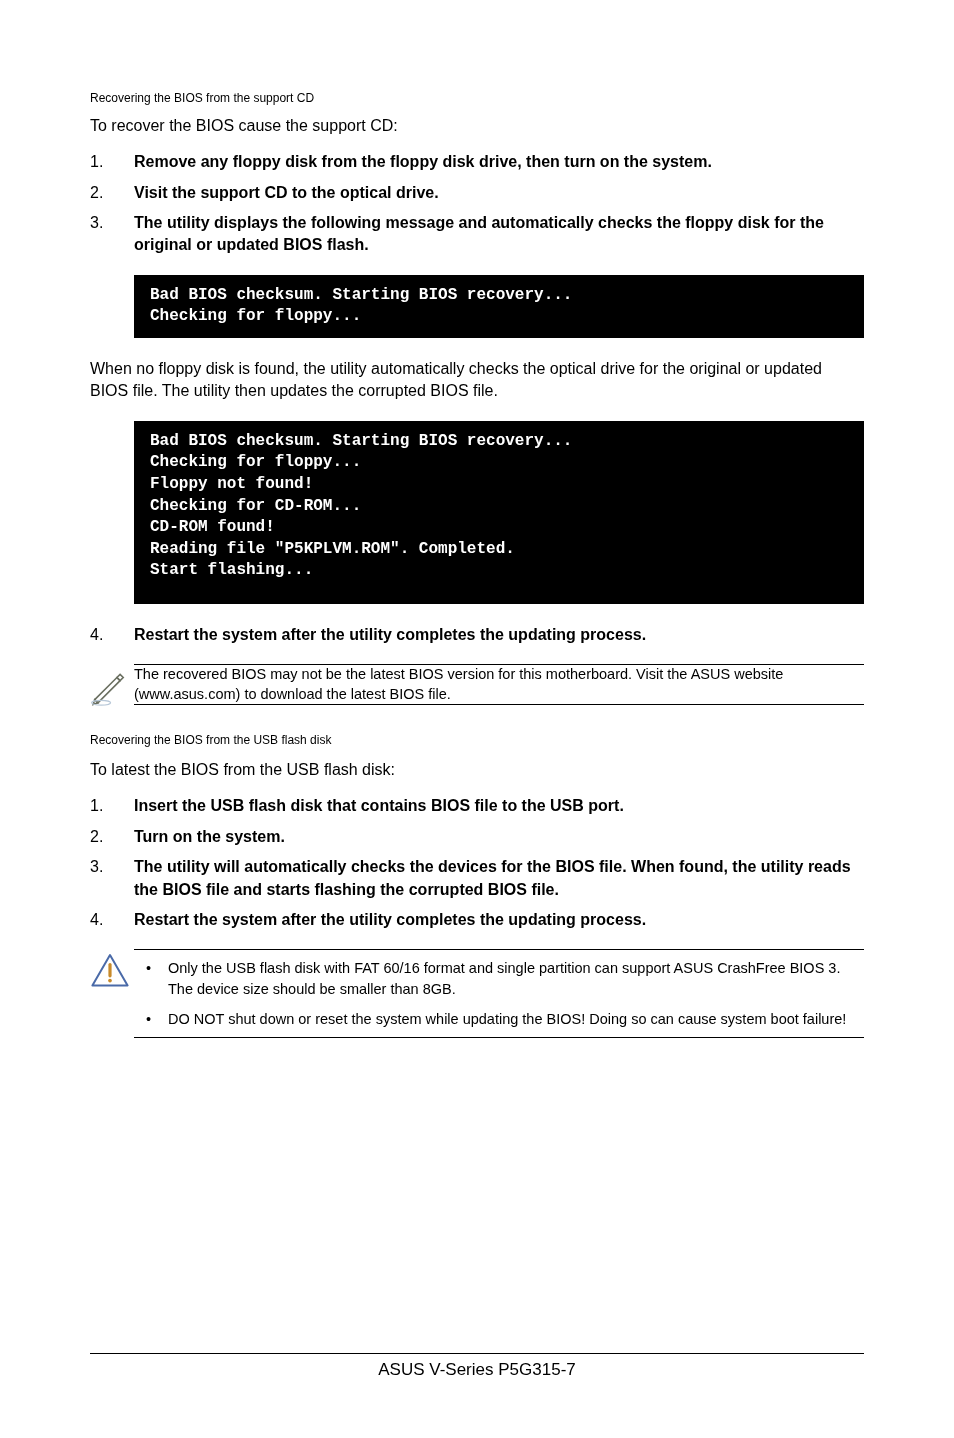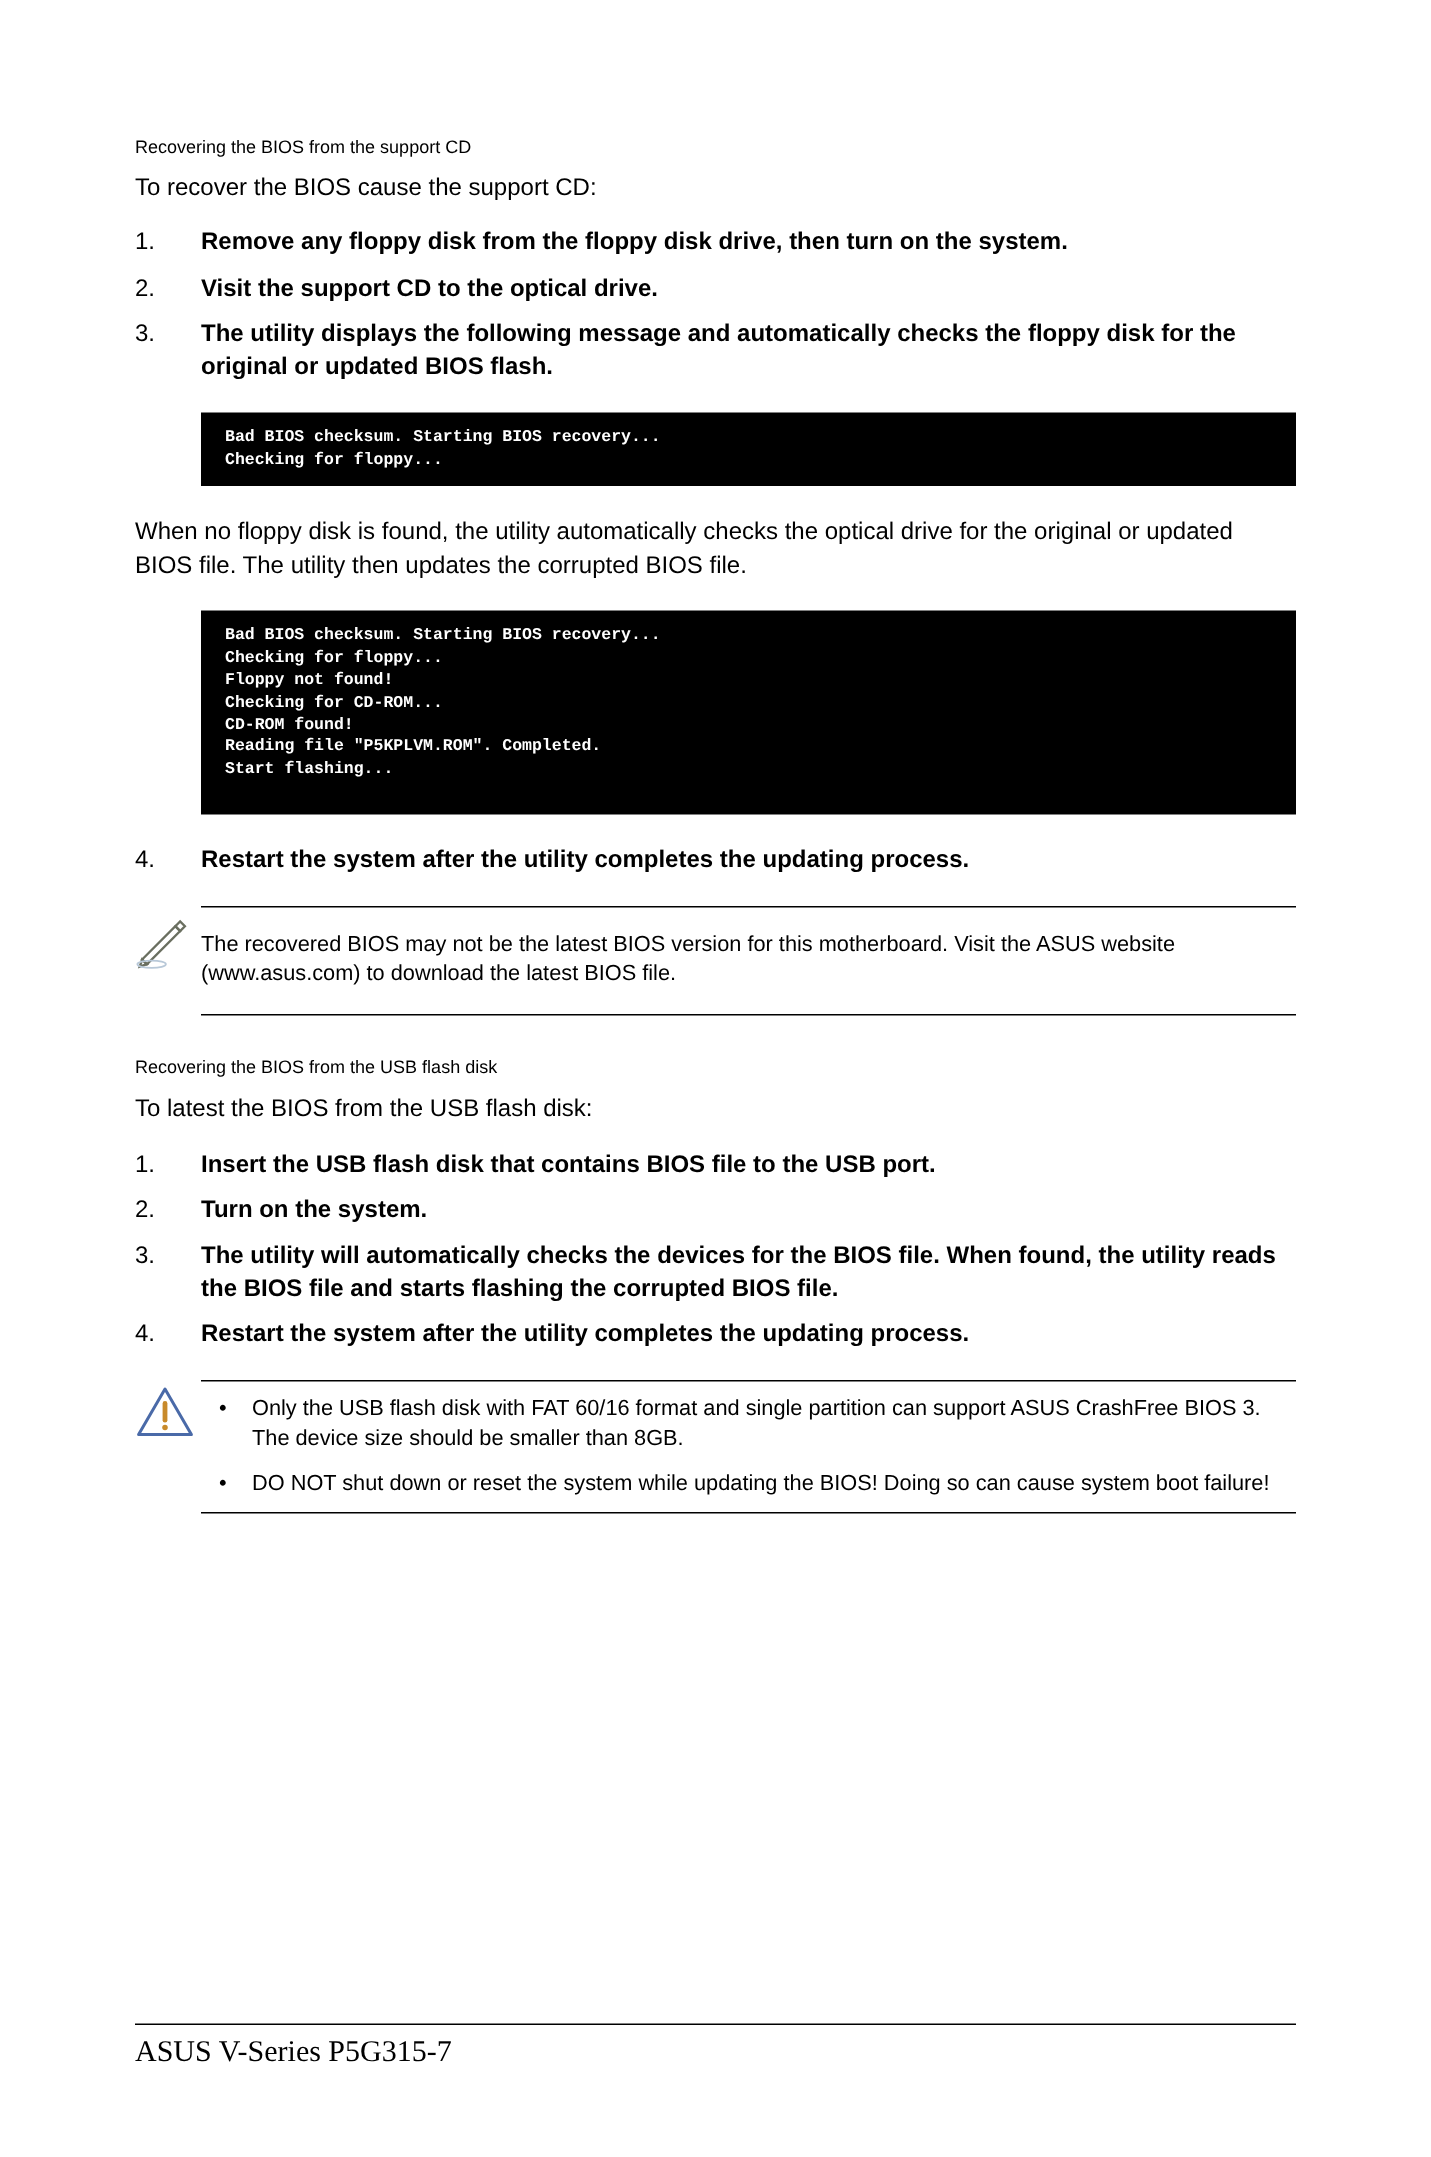"Bad BIOS checksum. Starting BIOS" .code-block { font-size: 11px -> 16px }
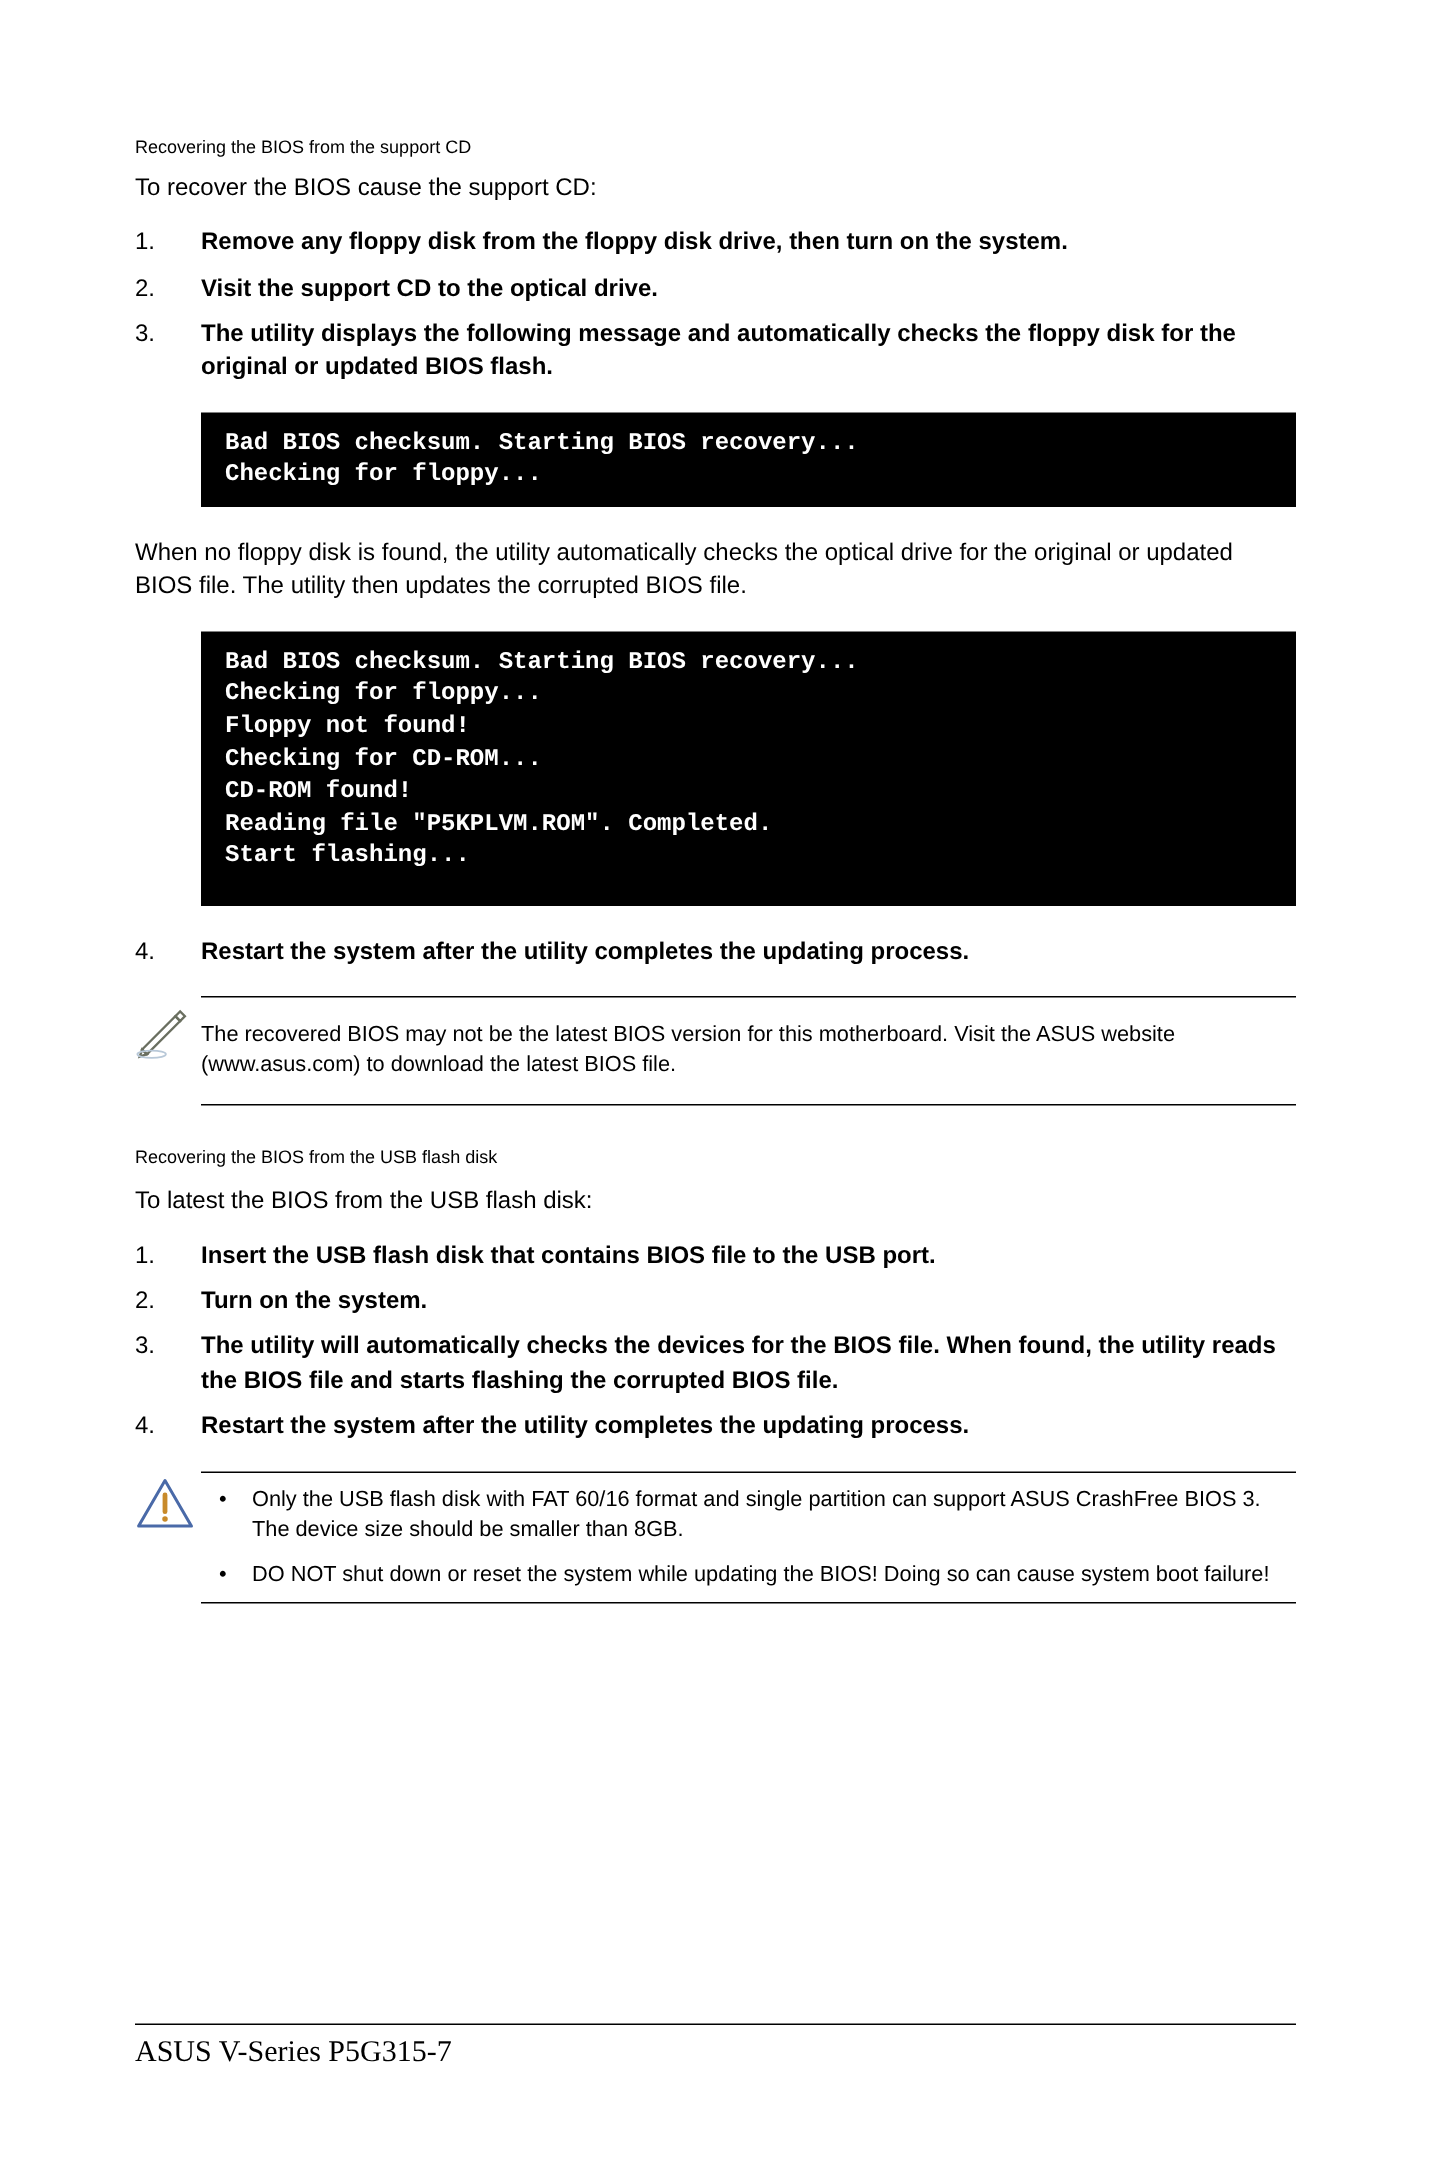"The recovered BIOS may not" .note-divider-wrap { padding: 16px 0 -> 0 0 }
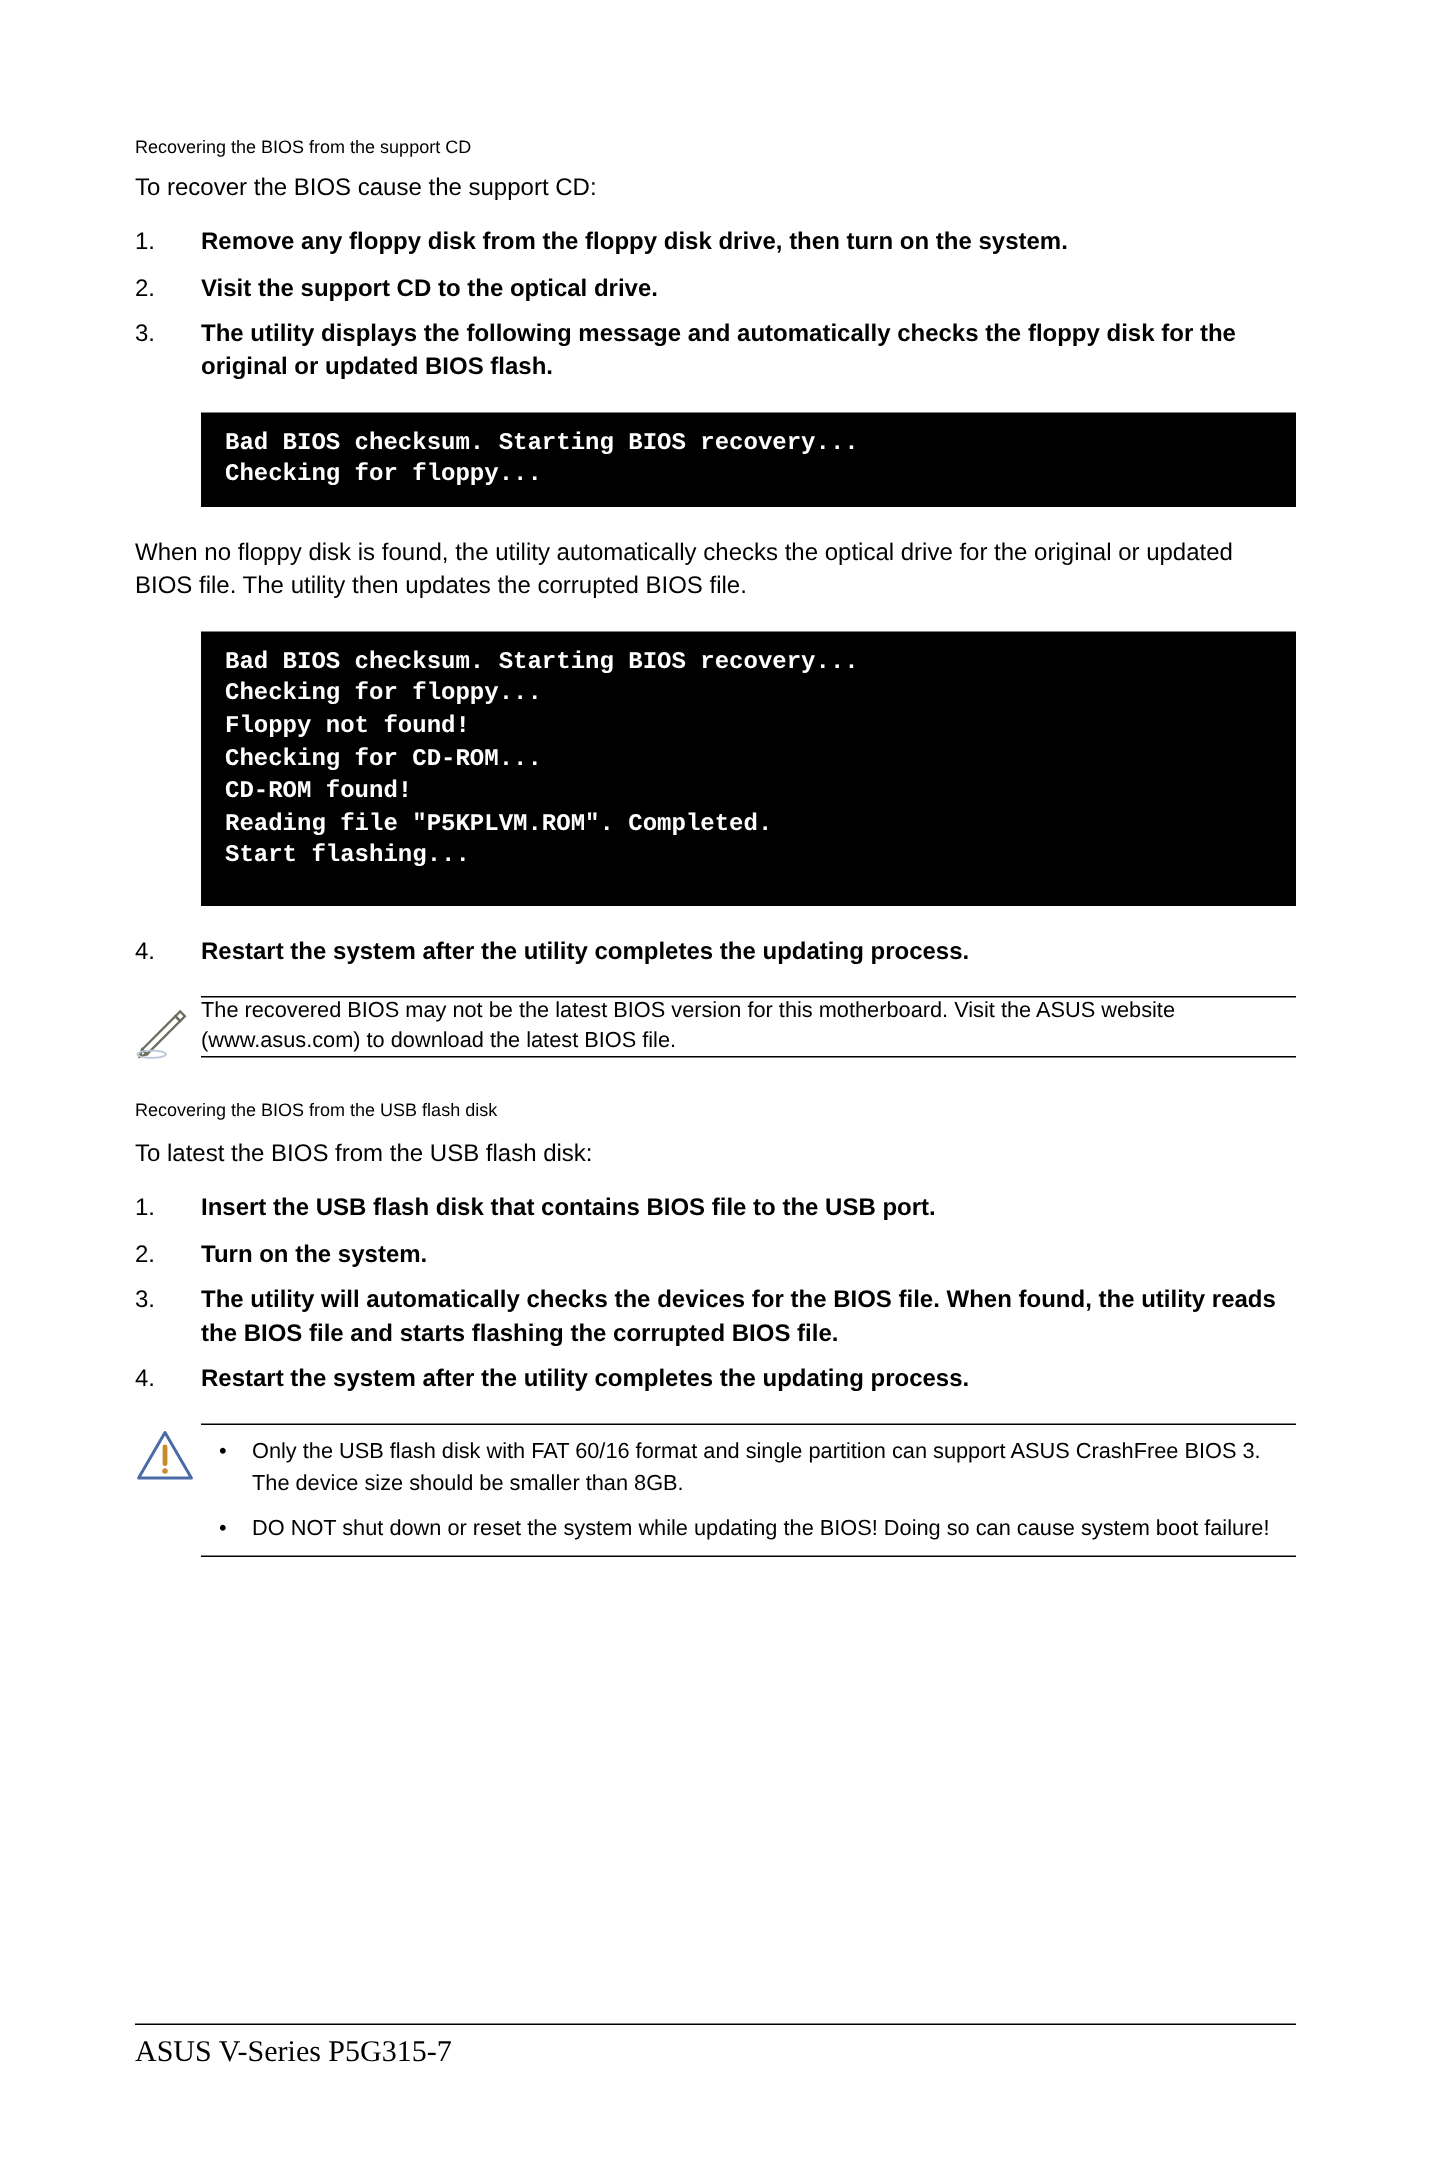"ASUS V-Series P5G31" .footer { font-family: Liberation Serif, serif -> none; font-size: 20px -> 17px; justify-content: flex-start -> center }
